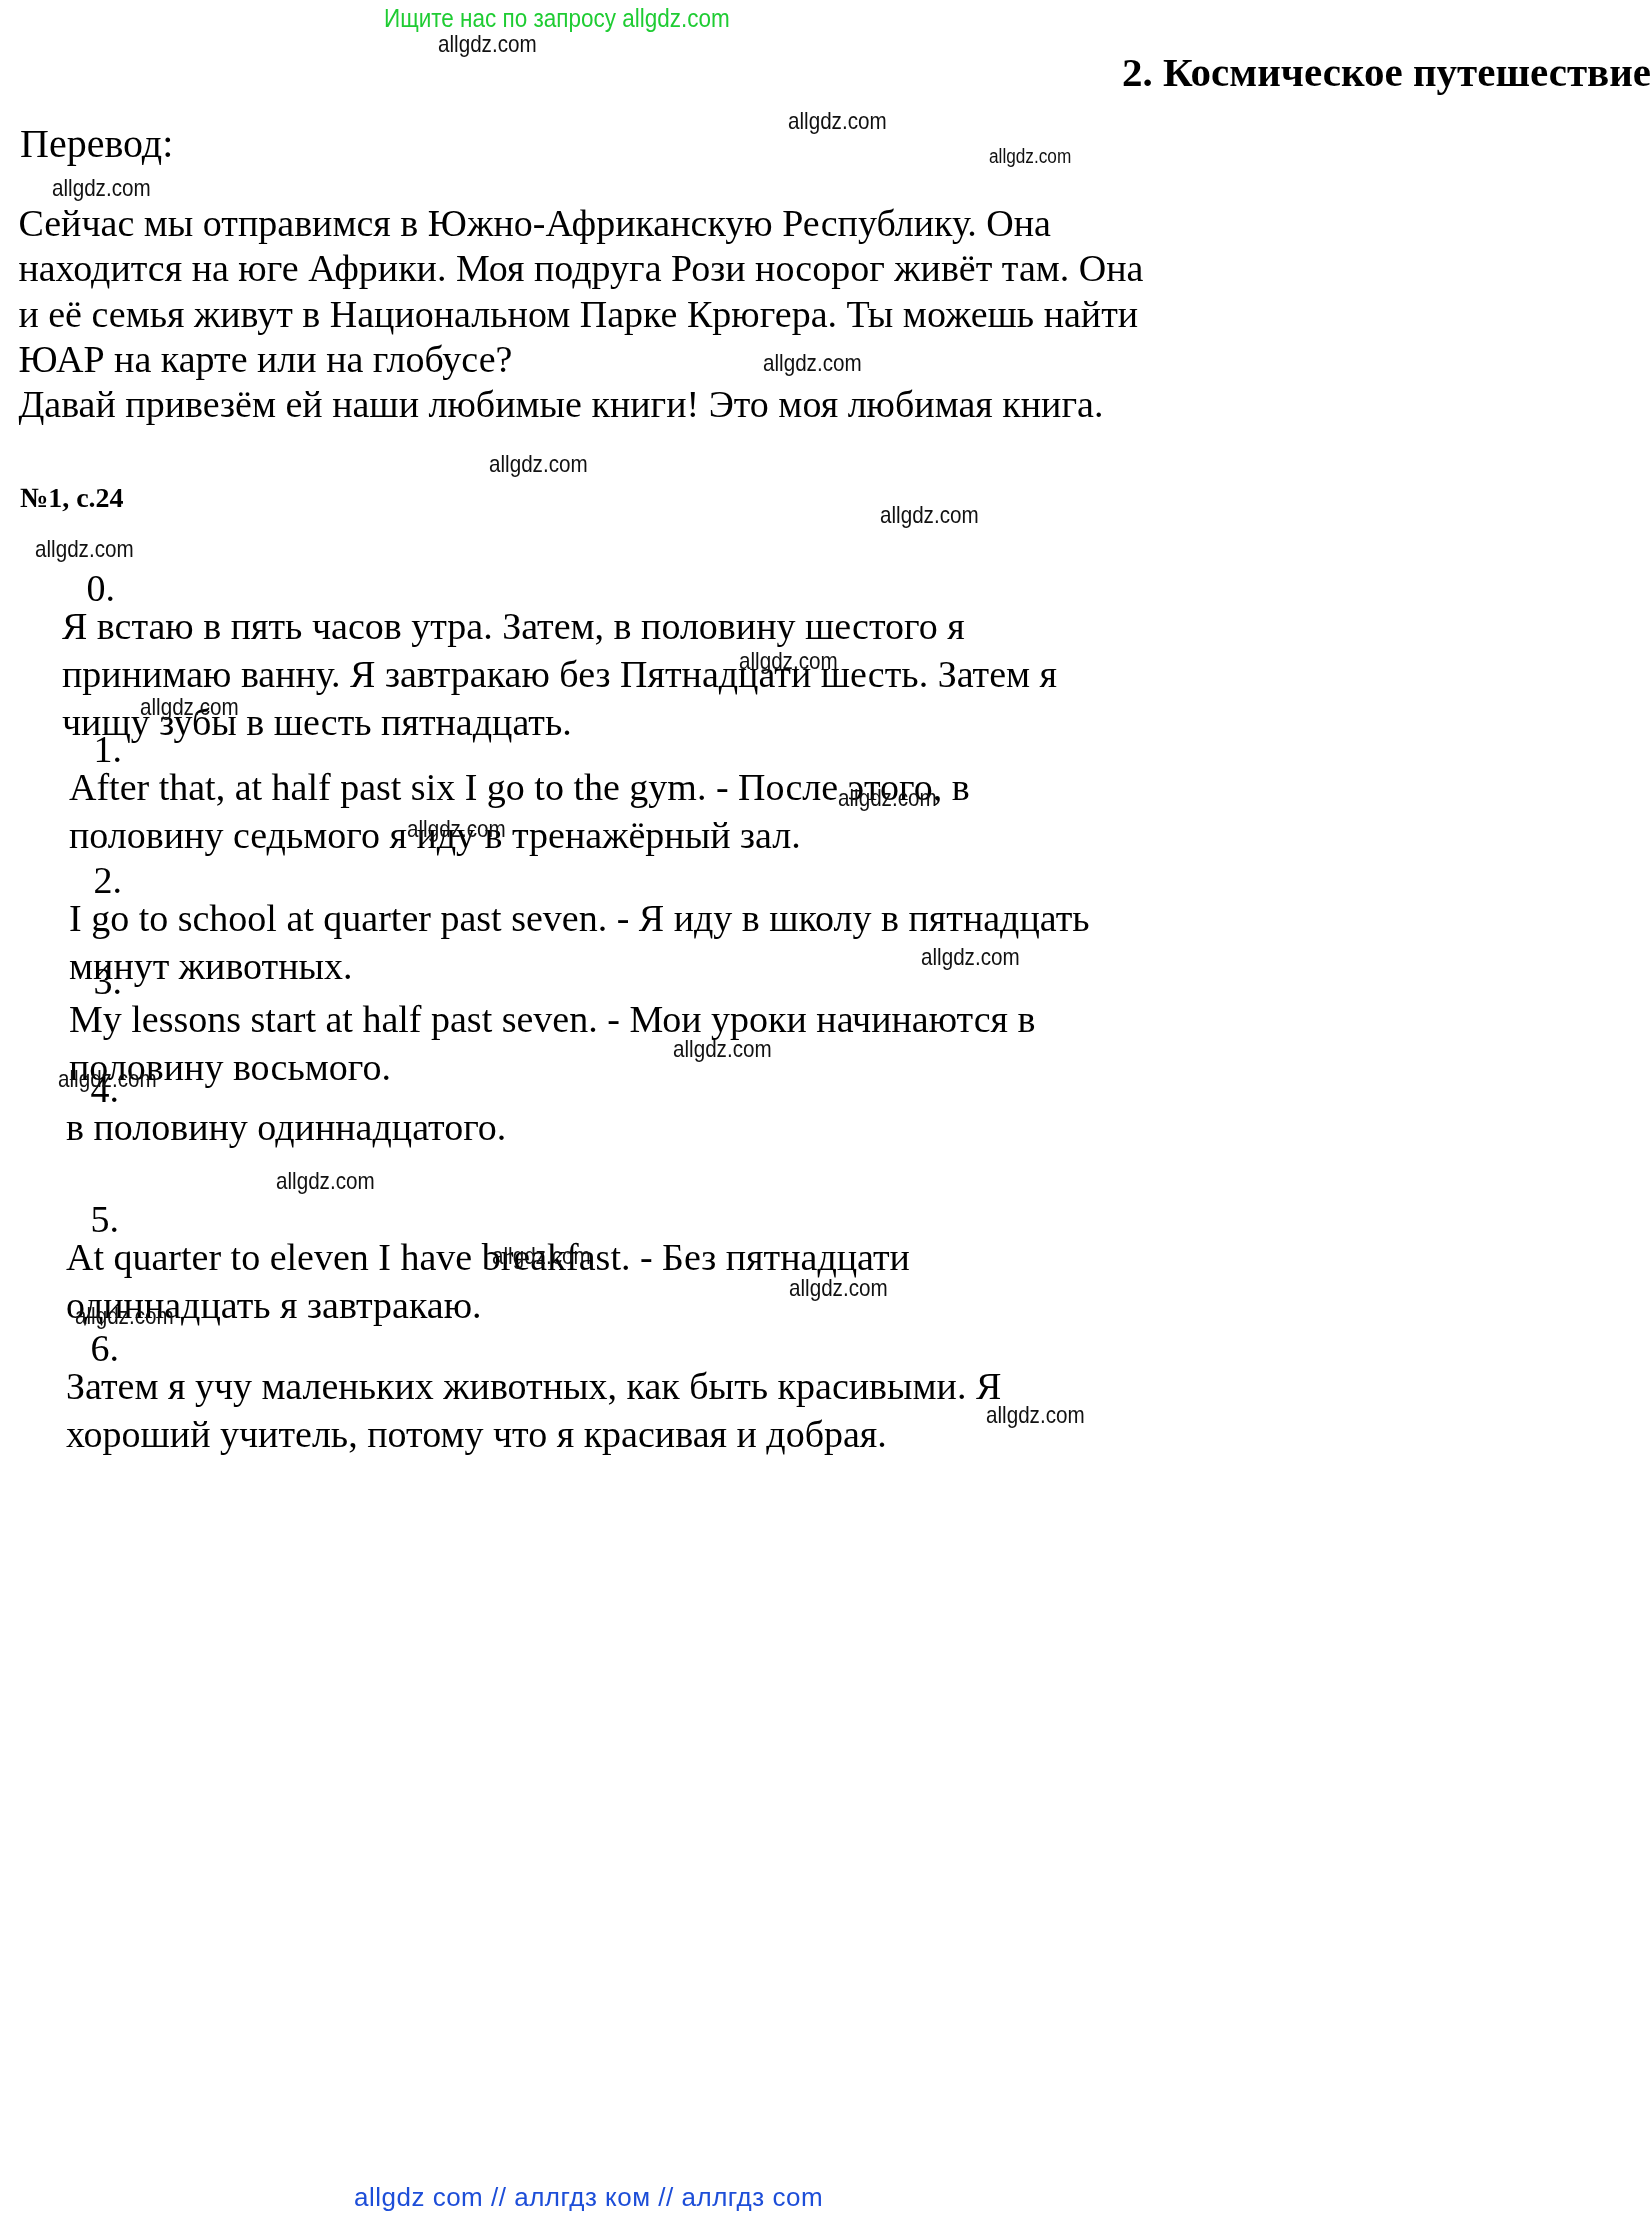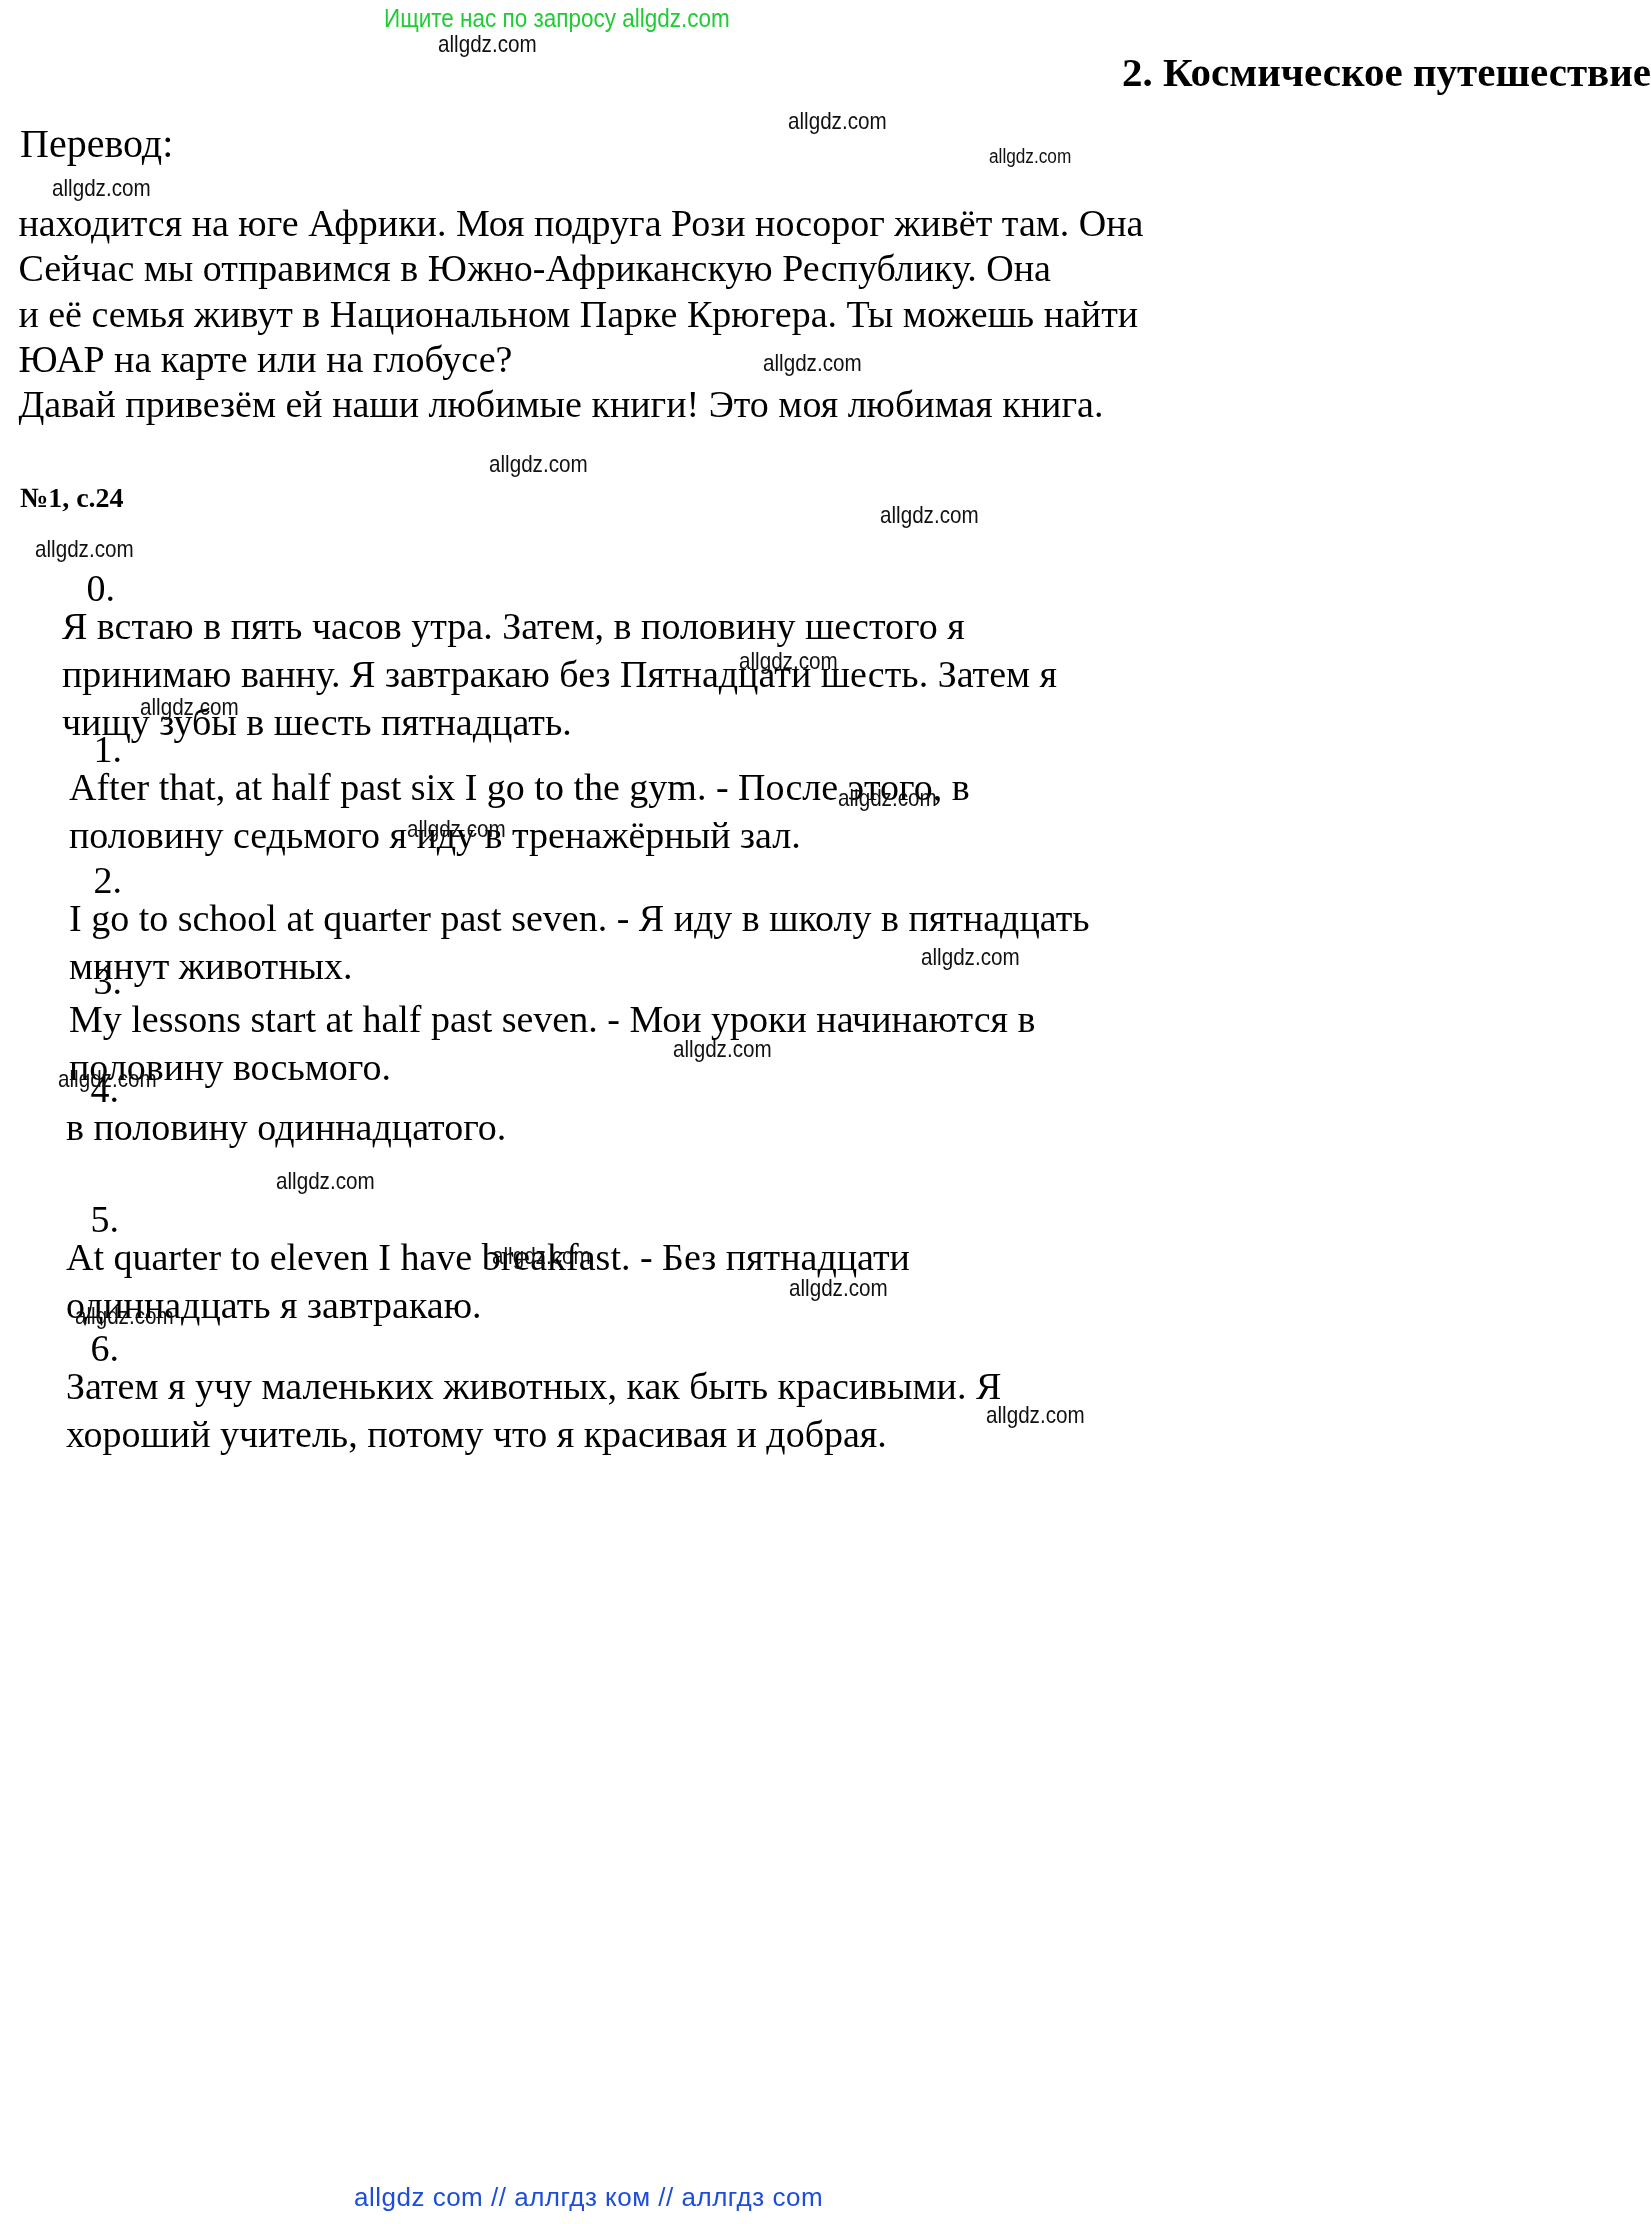"находится на юге Африки. Моя" span.line { order: before "Сейчас мы отправимся в Южно-Африканскую" -> after "Сейчас мы отправимся в Южно-Африканскую" }
